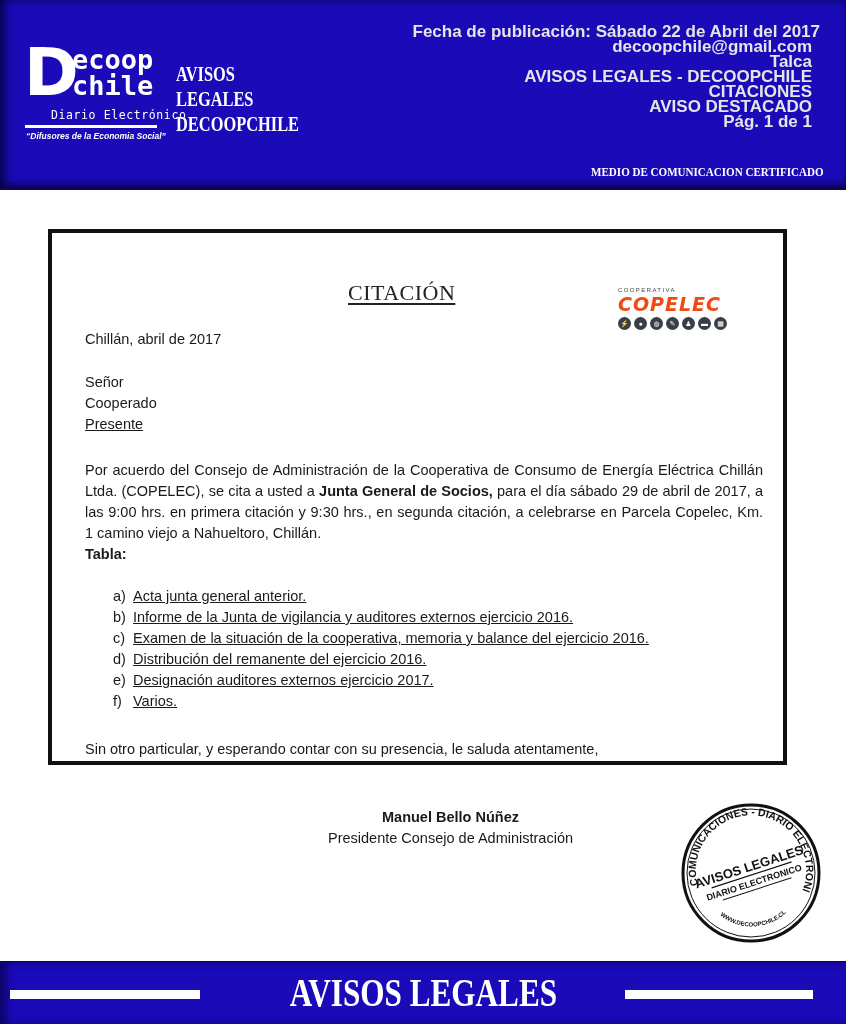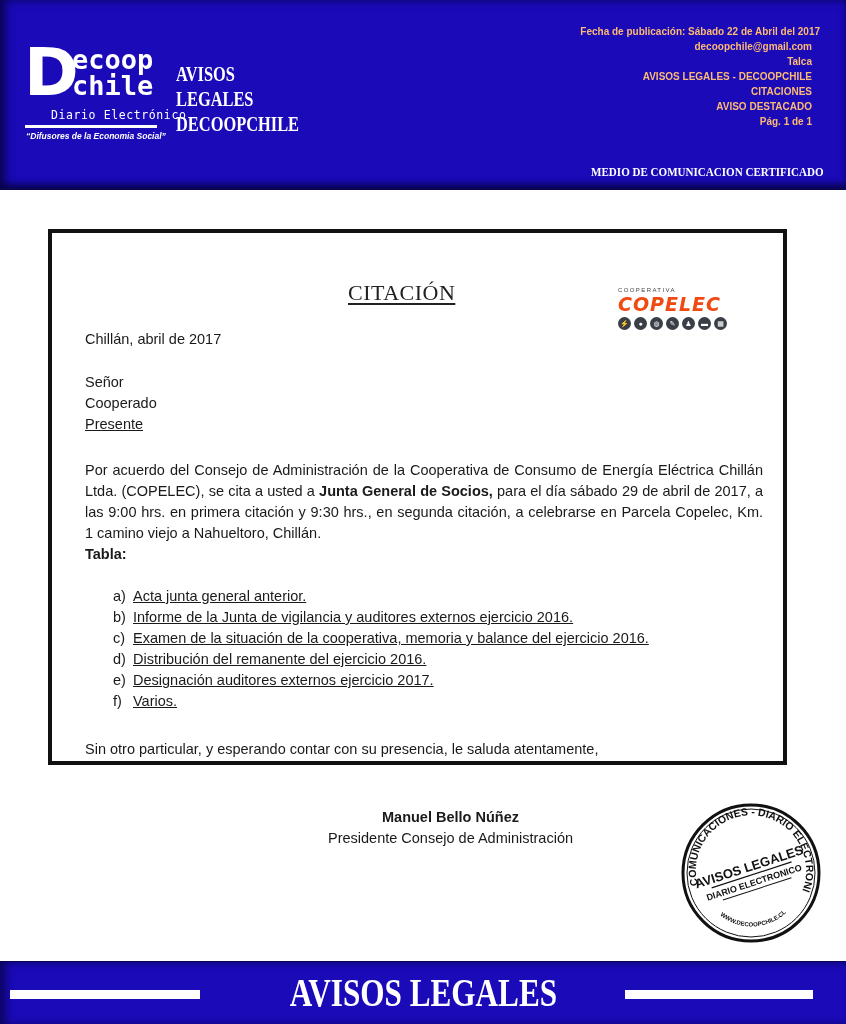"Fecha de publicación: Sábado 22" .header-info { color: #fdba74 -> #e5e5e5; font-size: 10px -> 17px }
